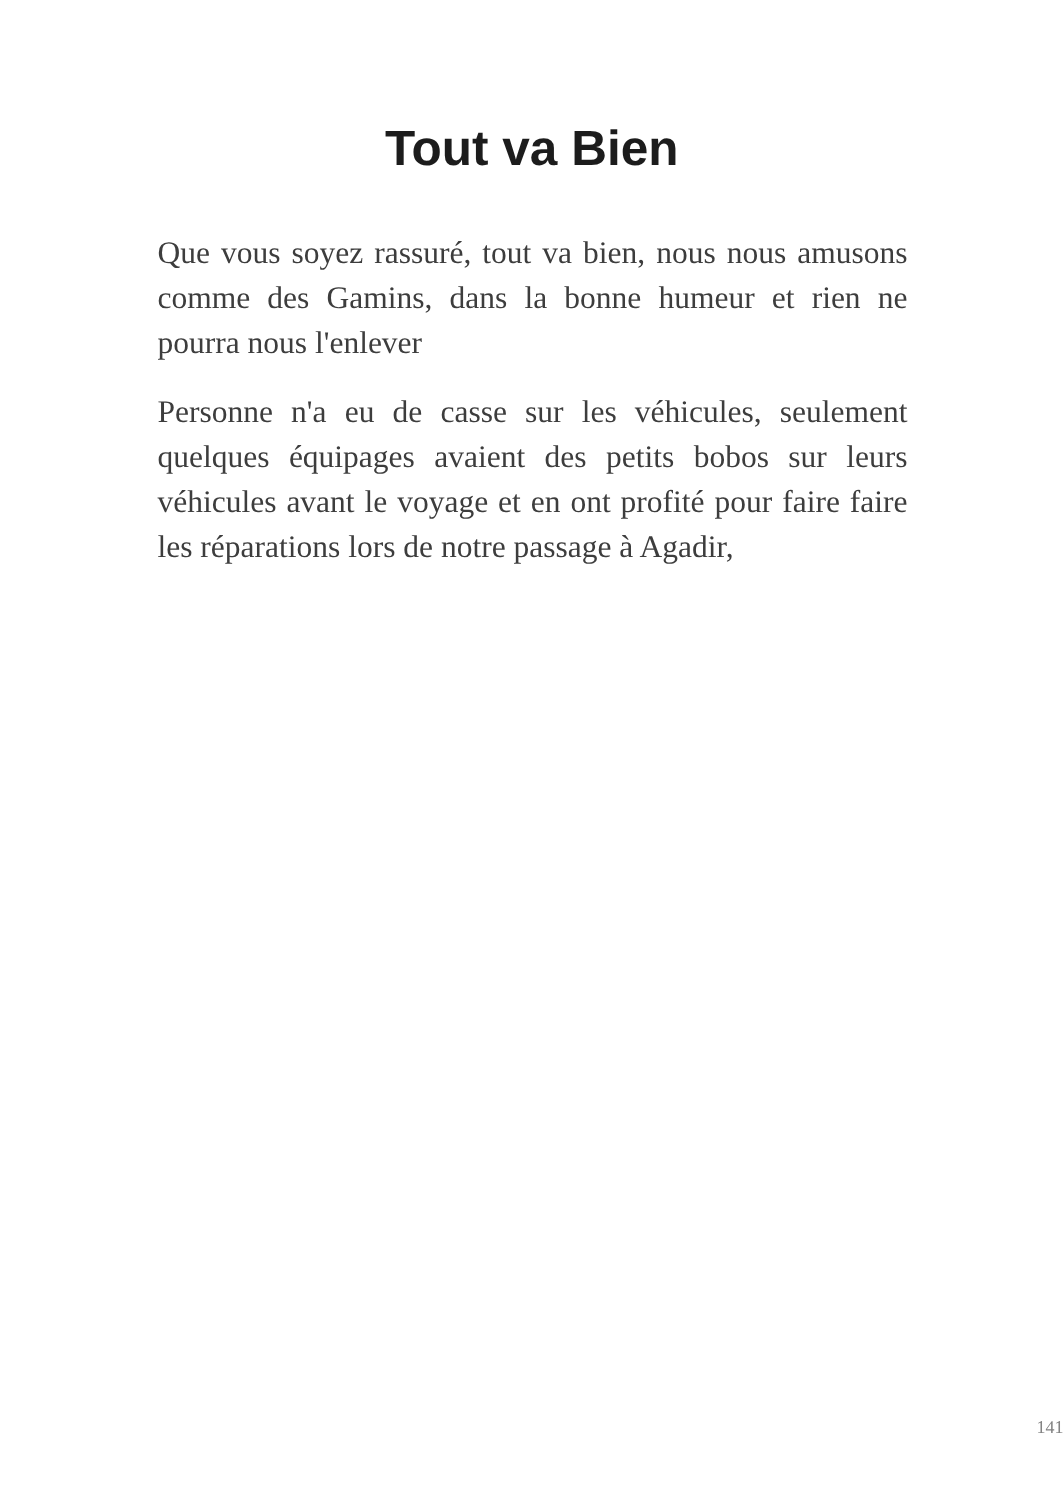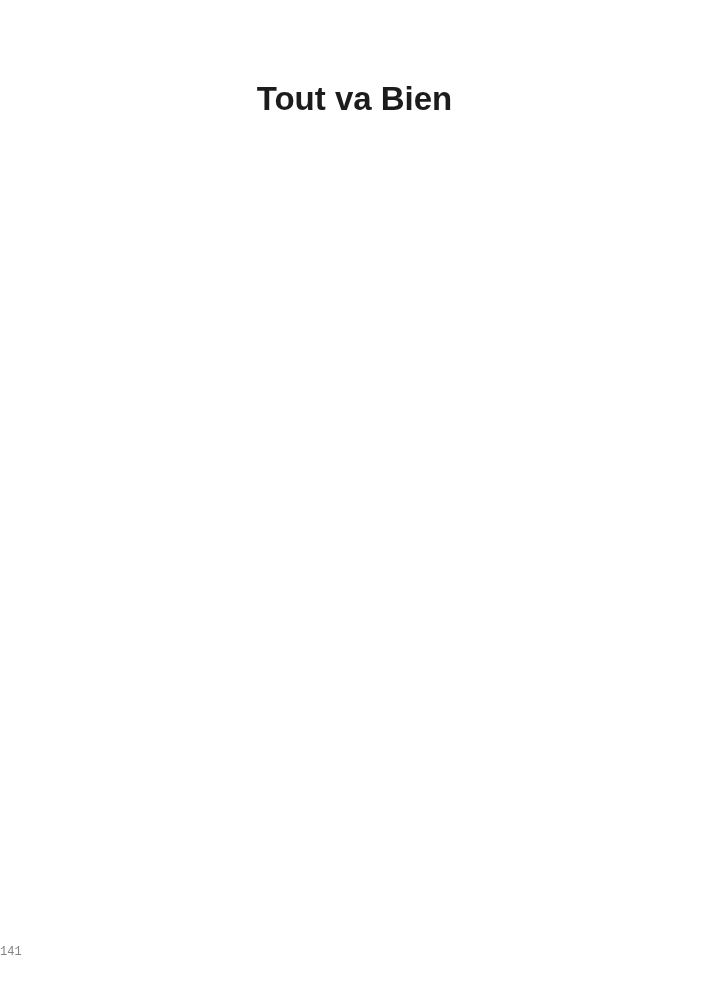"Que vous soyez rassuré, tout" p { html: none -> <p>Que vous soyez rassuré, tout va bien, nous nous amusons comme des Gamins, dans la bonne humeur et rien ne pourra nous l'enlever</p> }
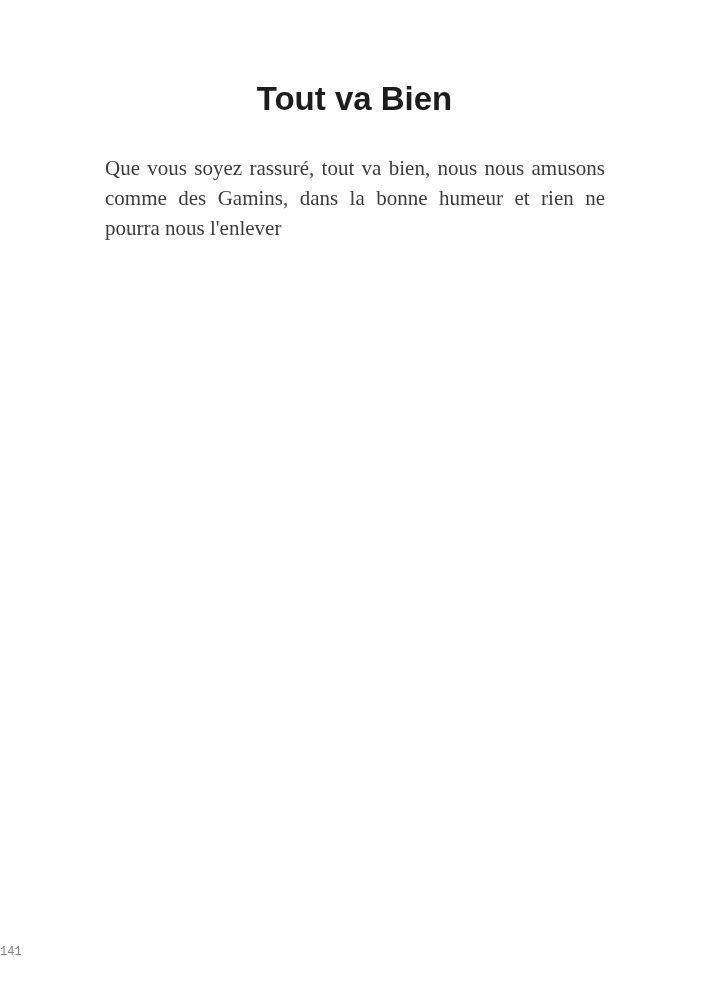"Personne n'a eu de casse" p { html: none -> <p>Personne n'a eu de casse sur les véhicules, seulement quelques équipages avaient des petits bobos sur leurs véhicules avant le voyage et en ont profité pour faire faire les réparations lors de notre passage à Agadir,</p> }
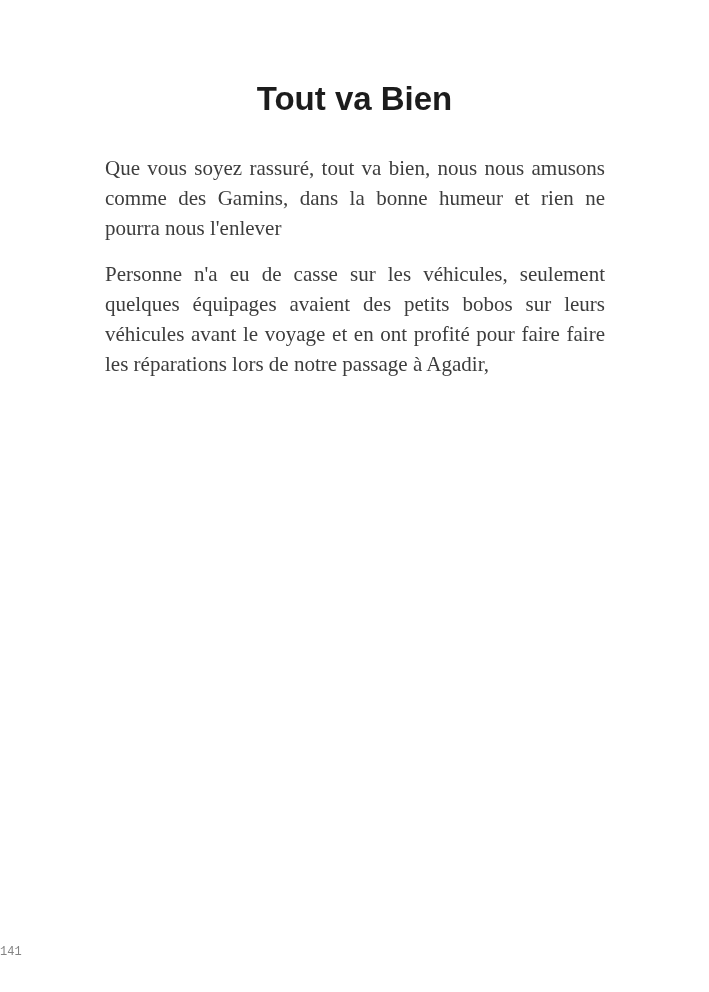"141" .page-number { font-family: Liberation Mono, monospace -> Liberation Serif, serif; padding-left: none -> 47px; text-align: left -> right }
